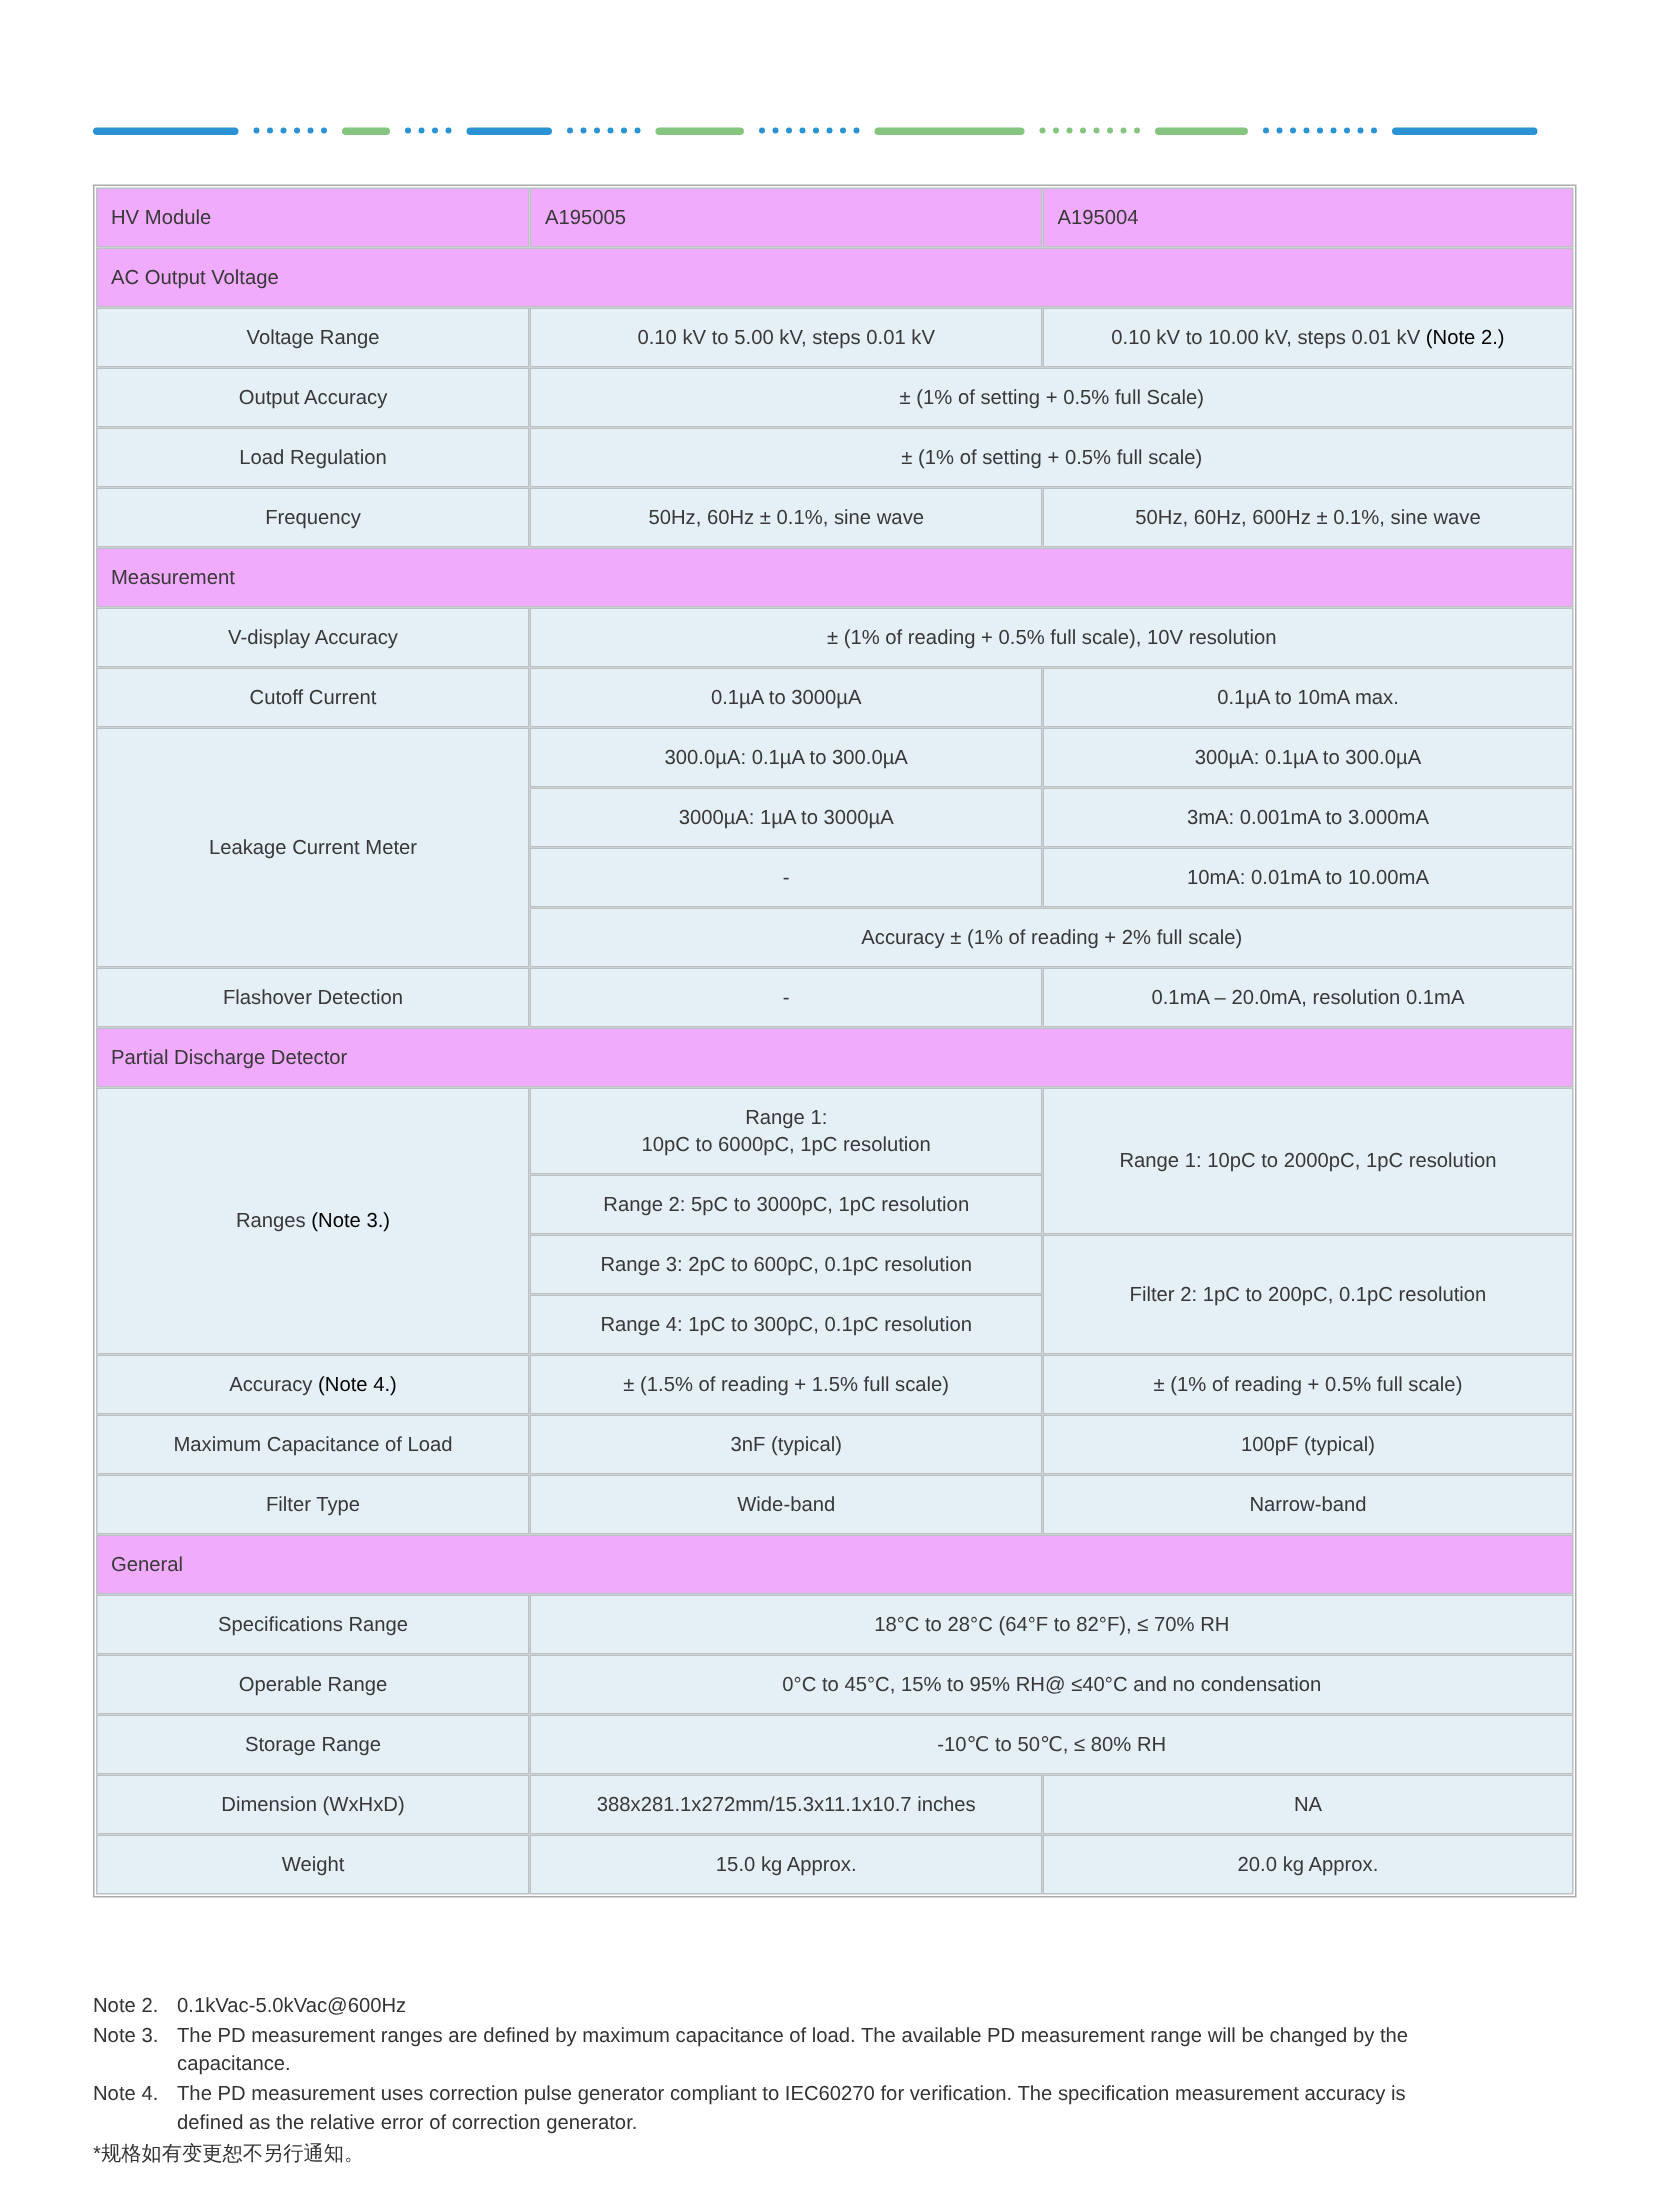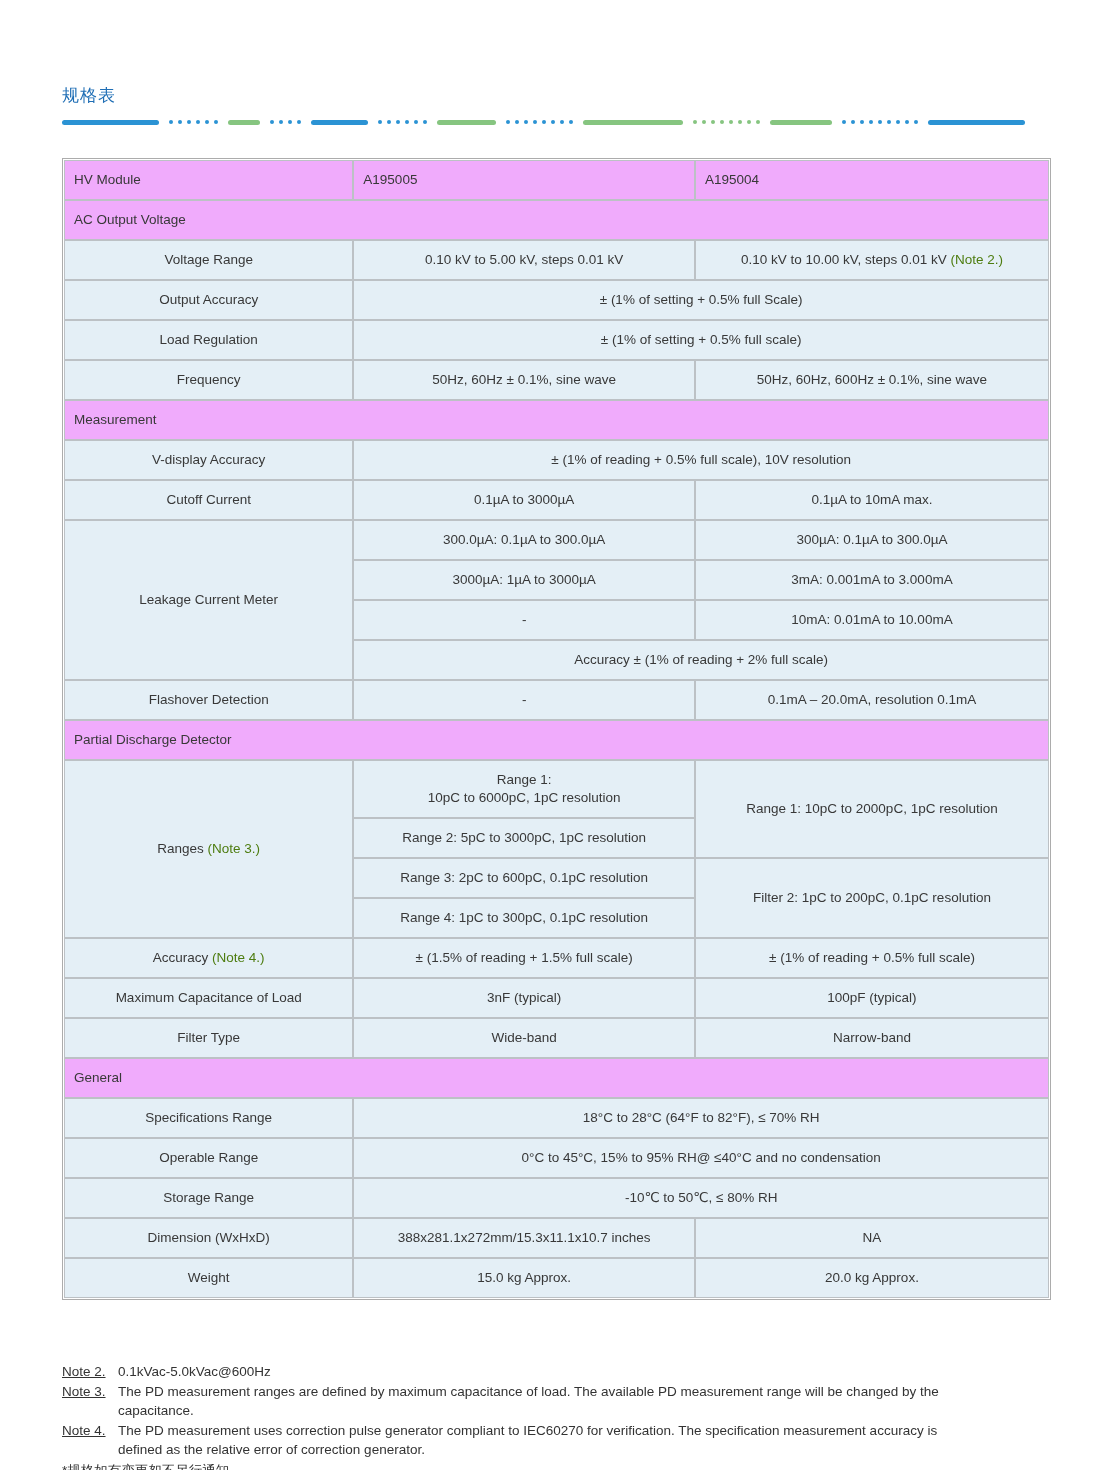"规格表" h1.page-title { html: <h1>规格表</h1> -> none }
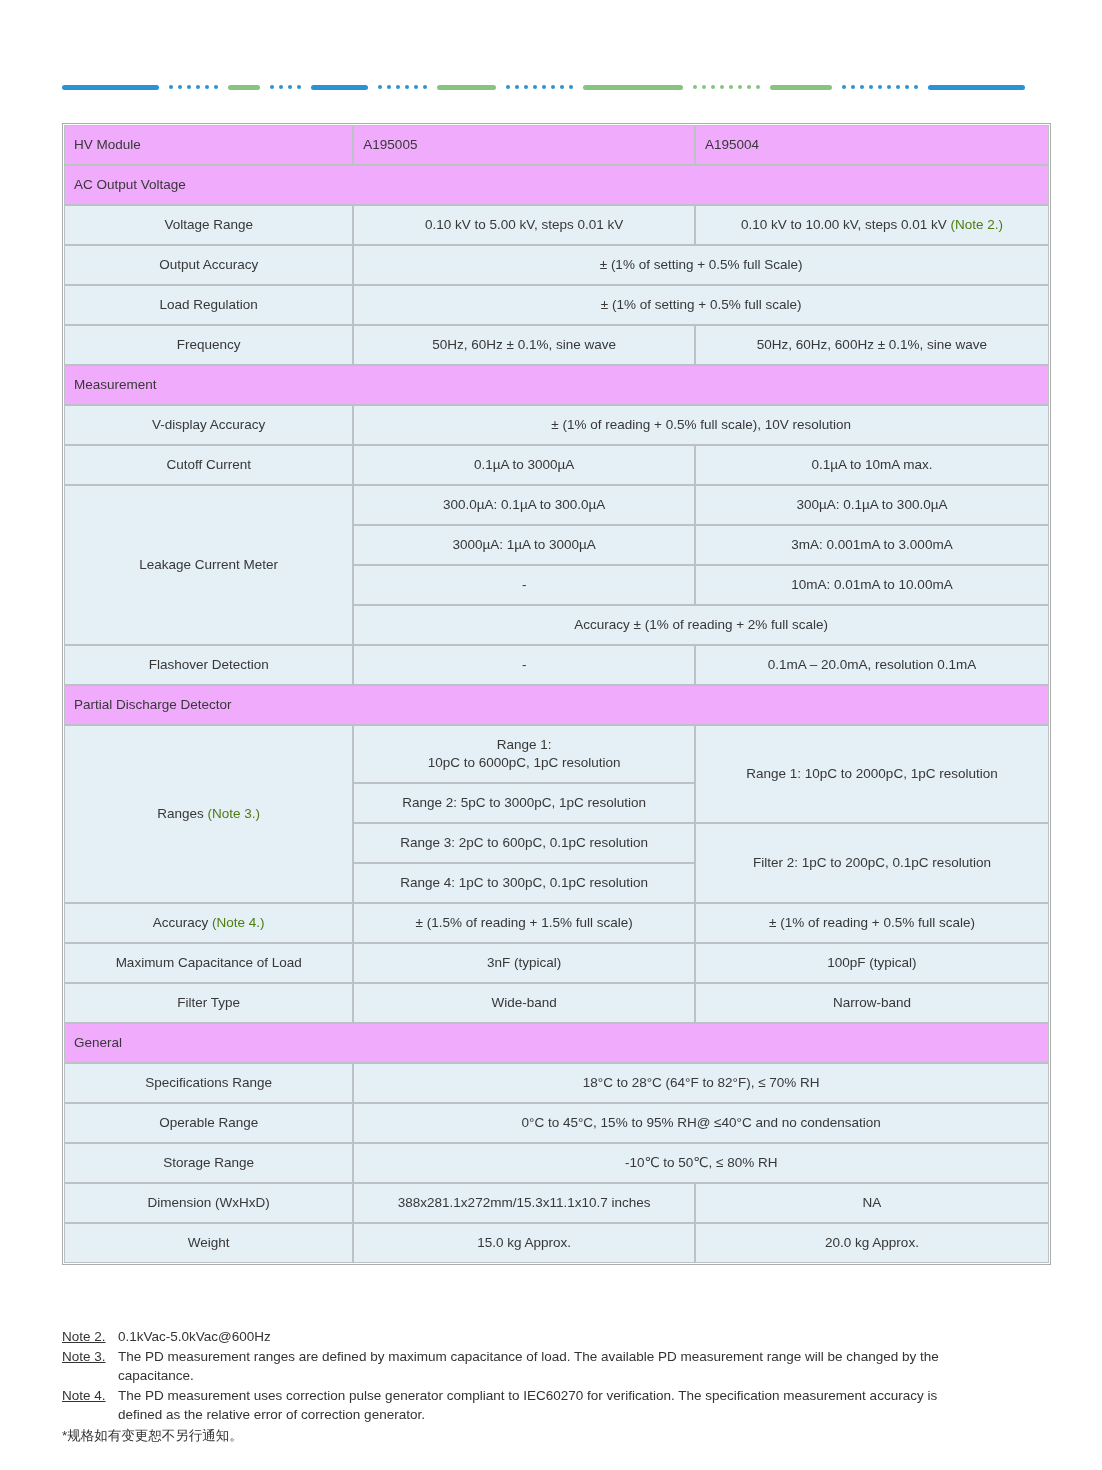"(Note 2.)" .note-ref { color: #4d7c0f -> #000000 }
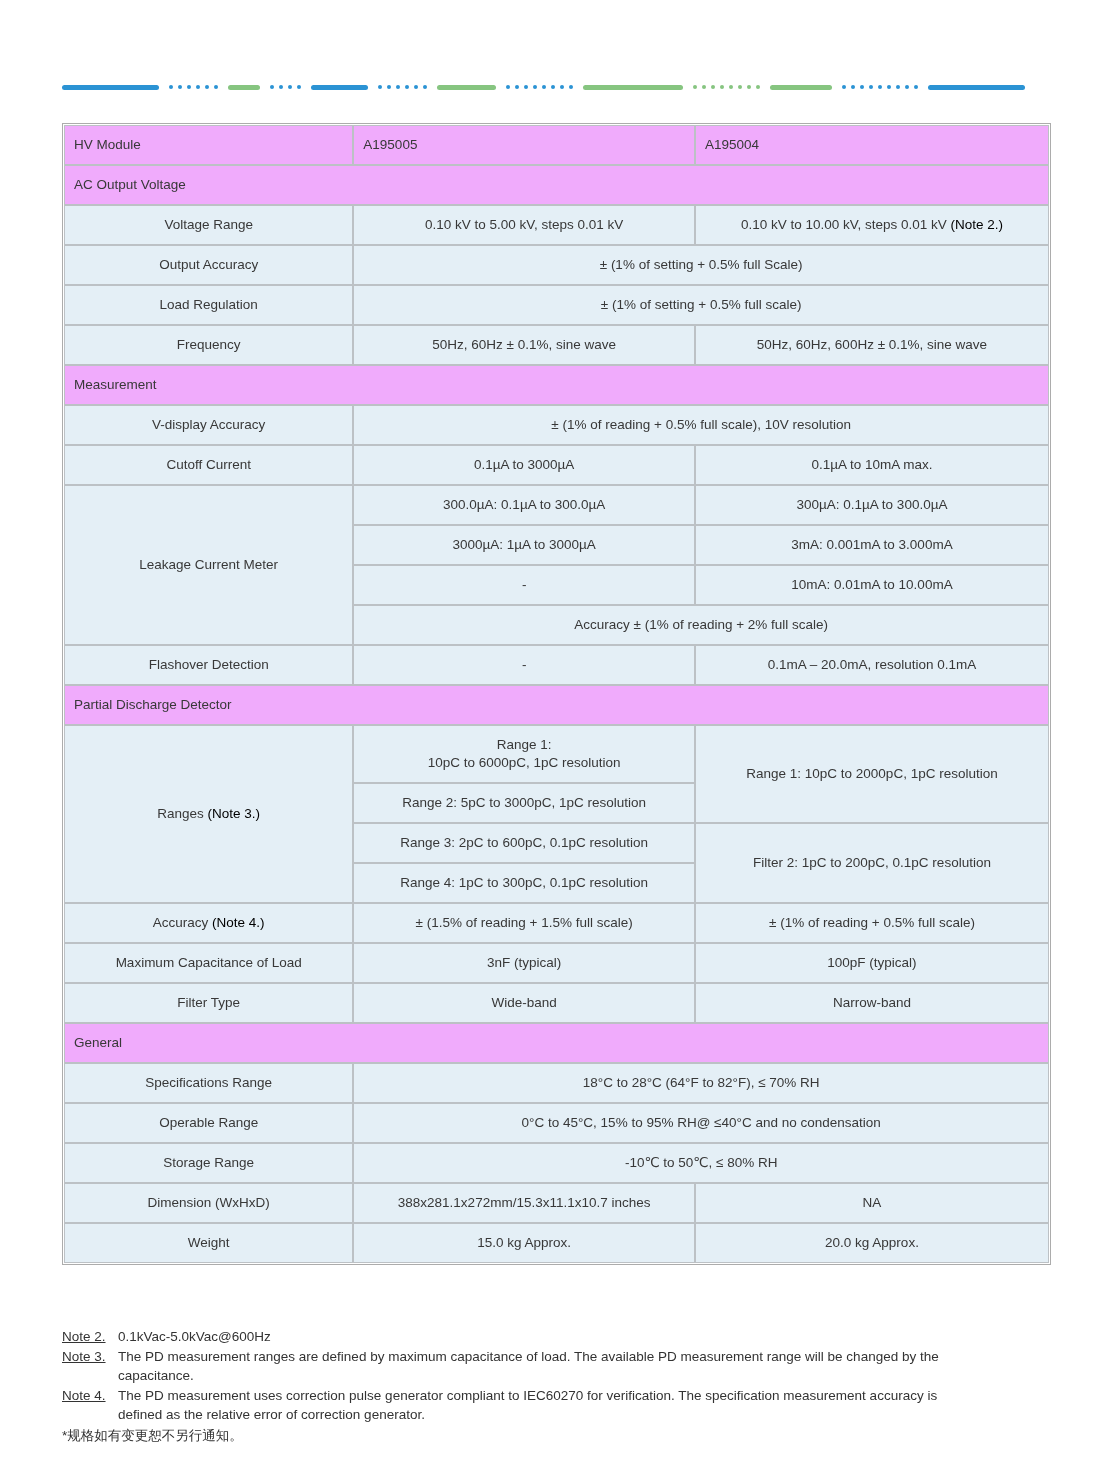"Note 2." .note-label { text-decoration: underline -> none }
